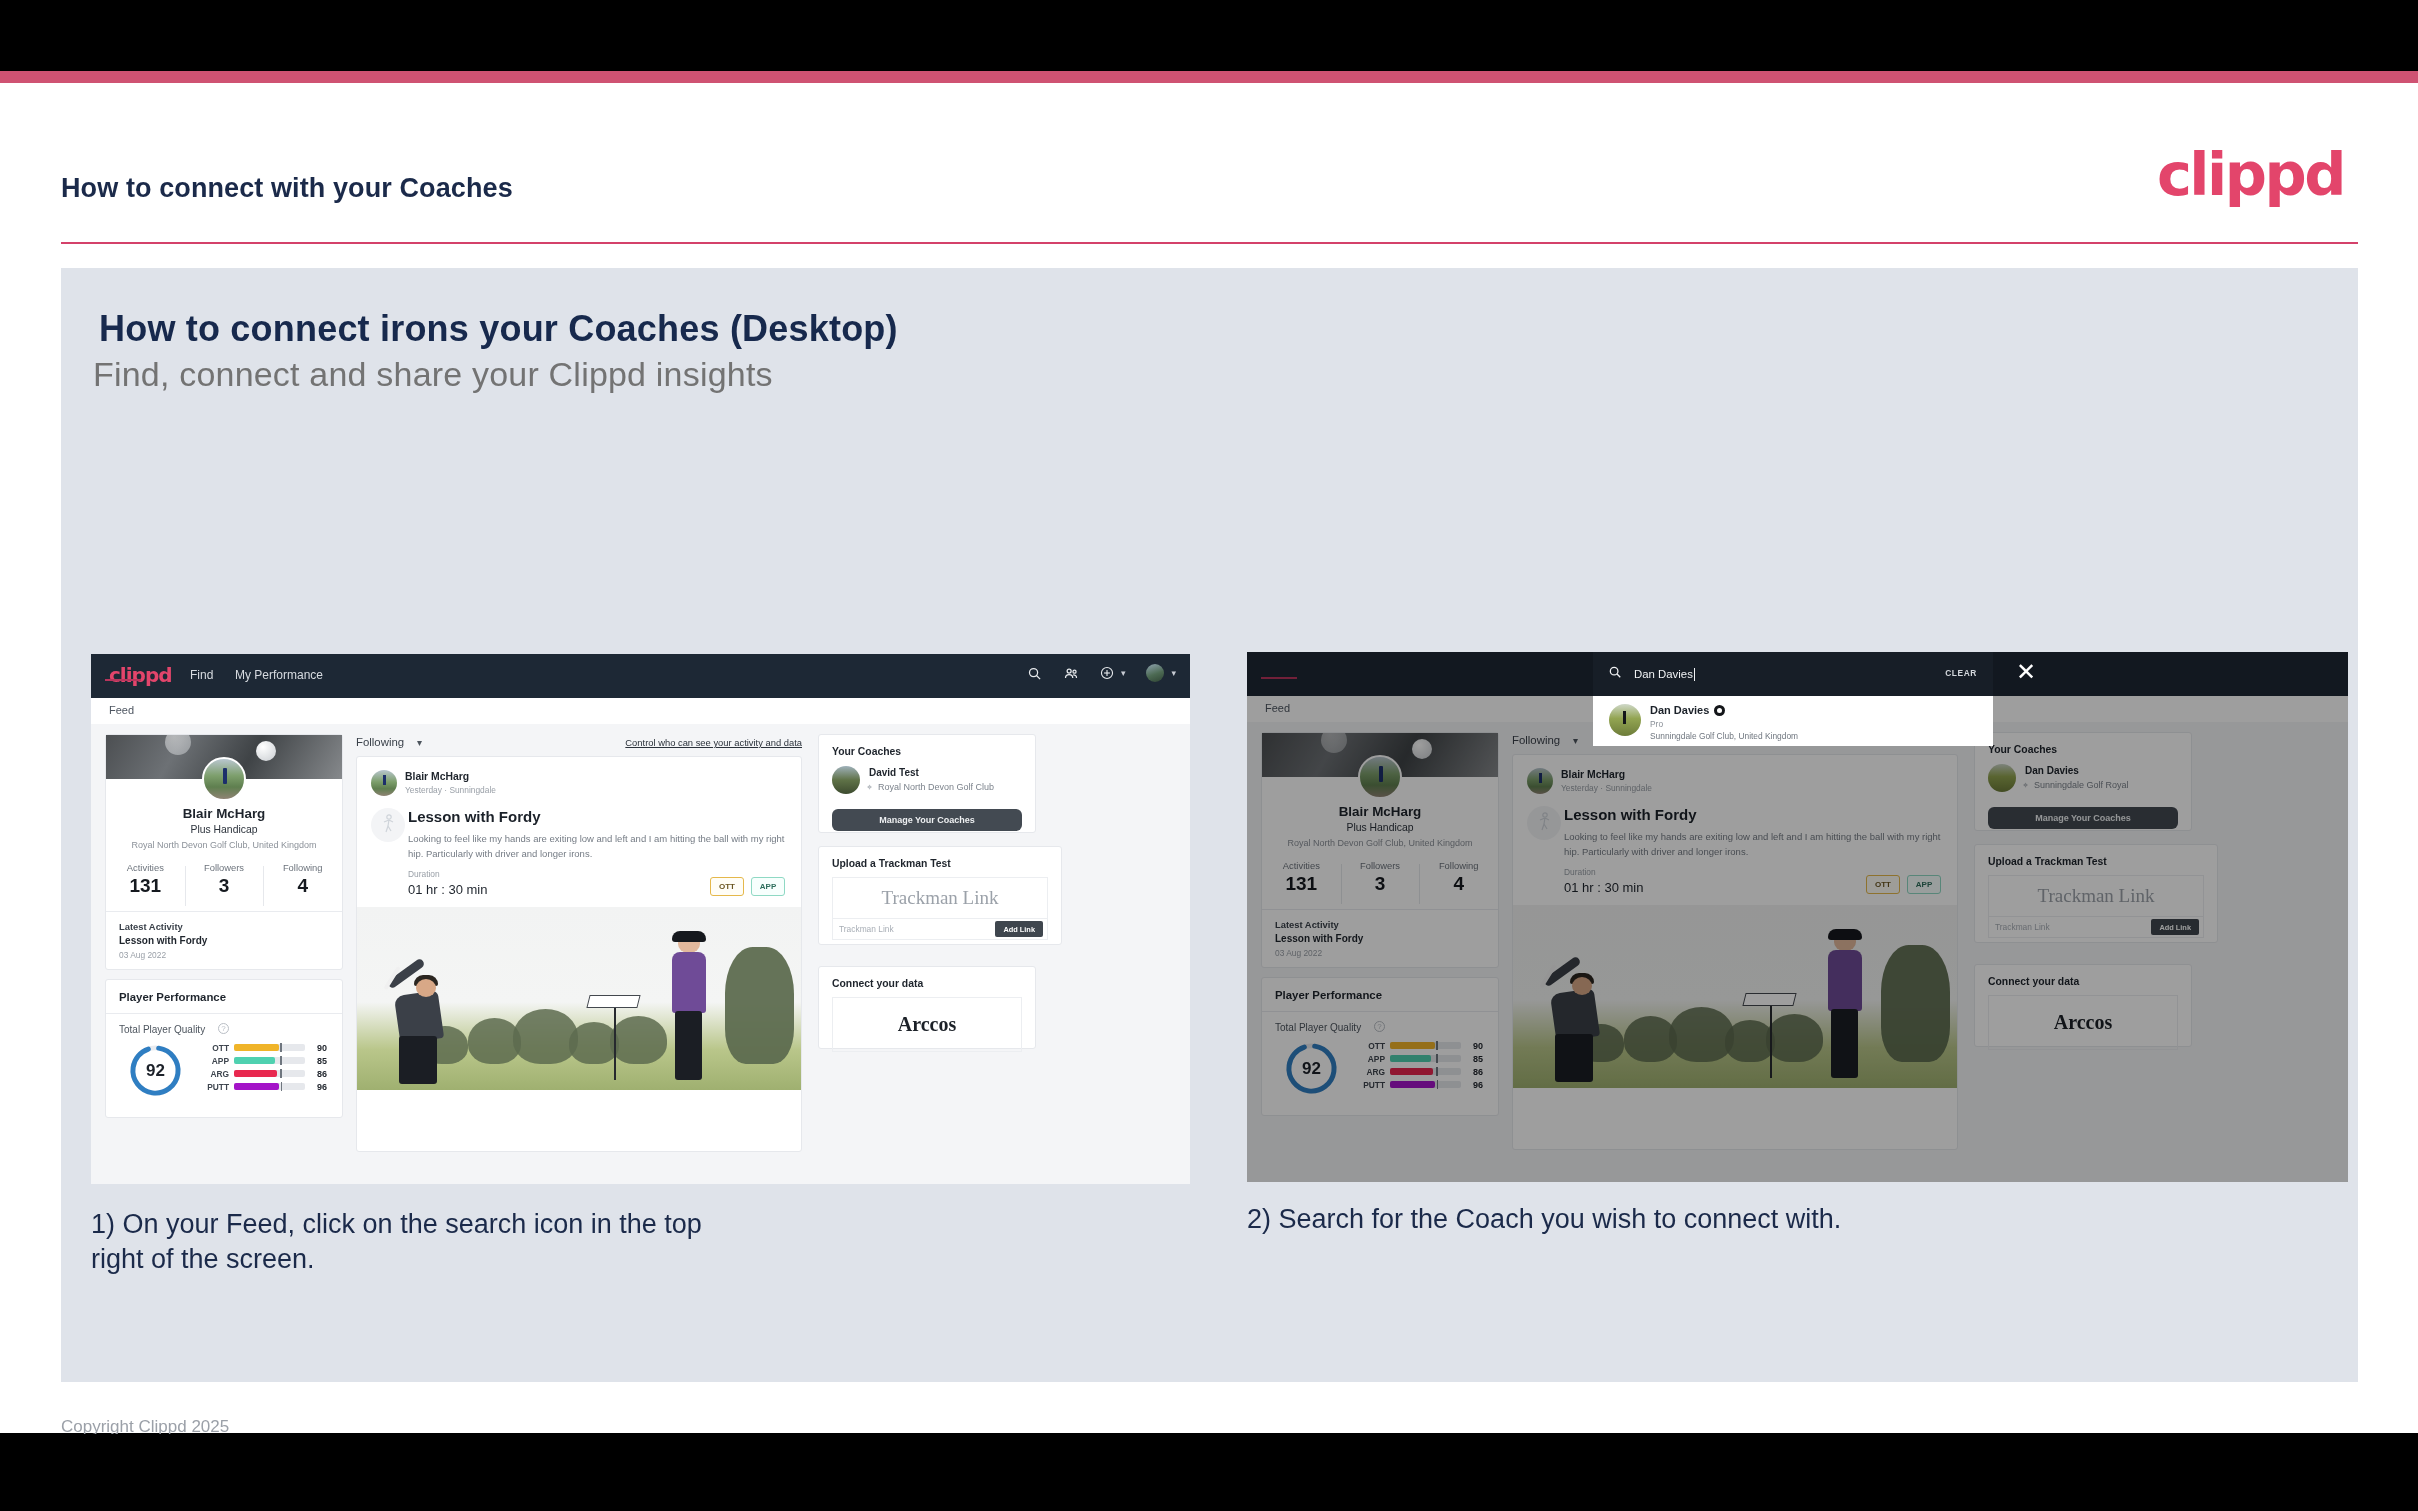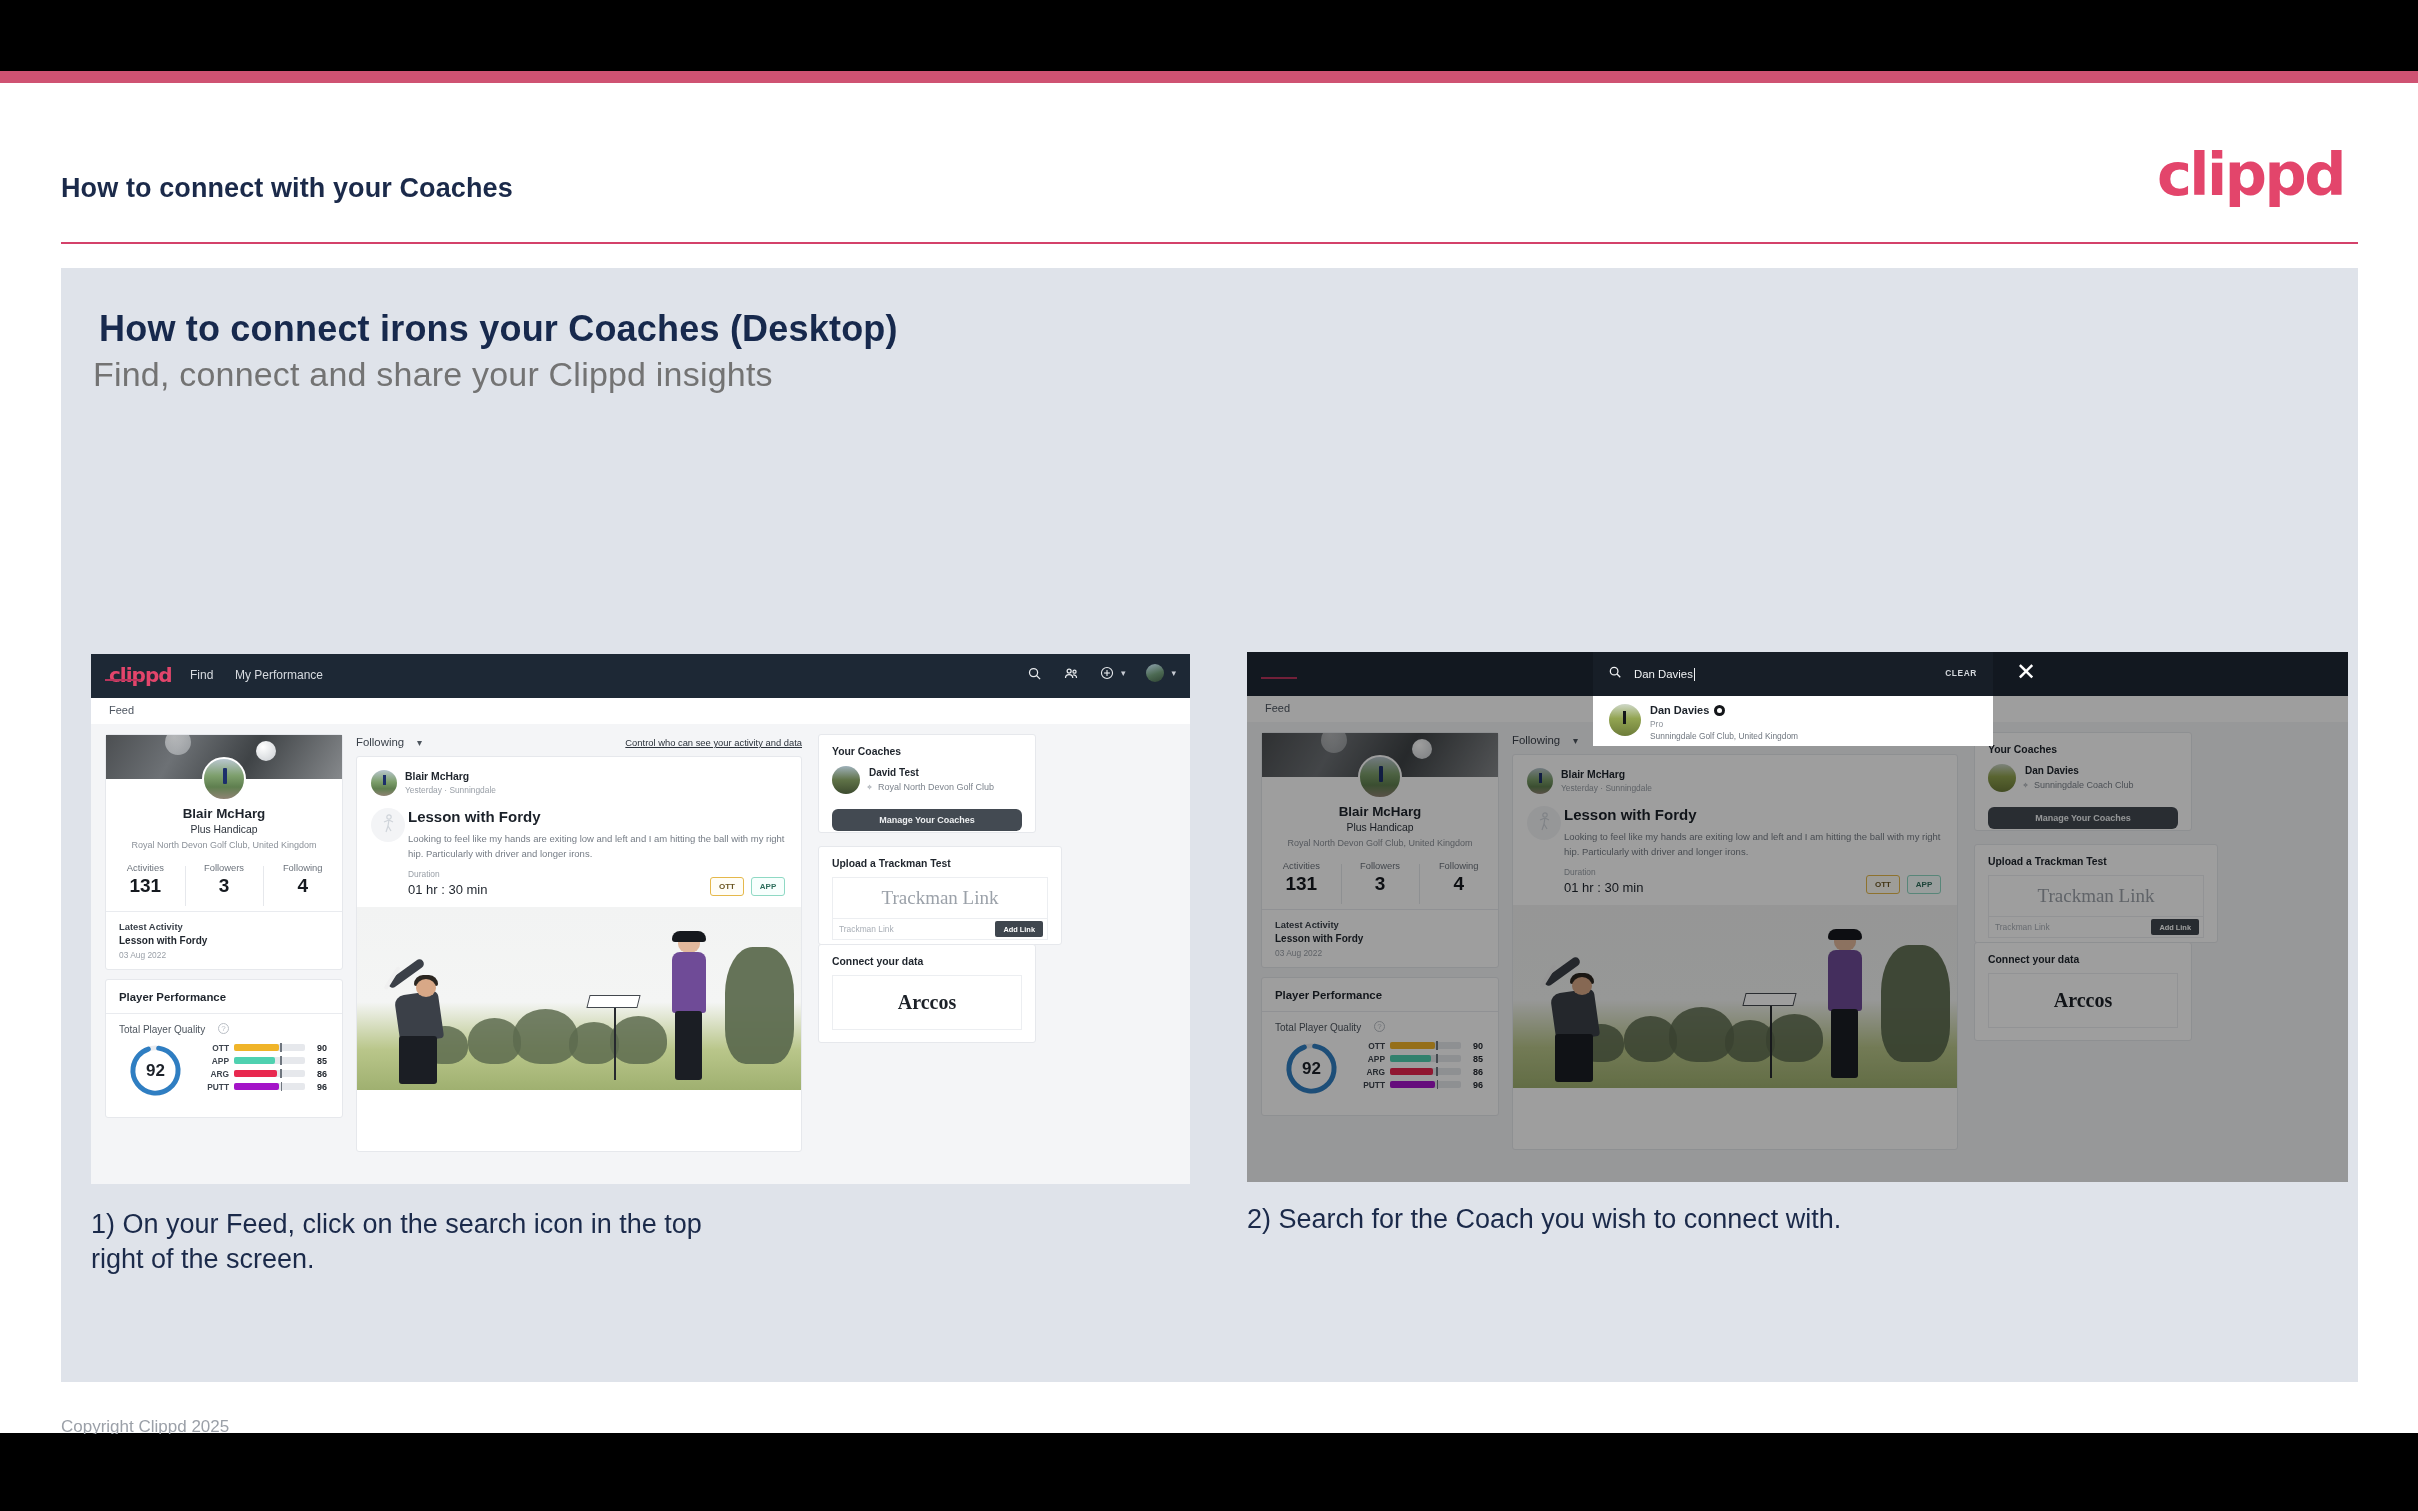"Sunningdale Coach Club" div.coach-club { text: Coach Club -> Golf Royal }
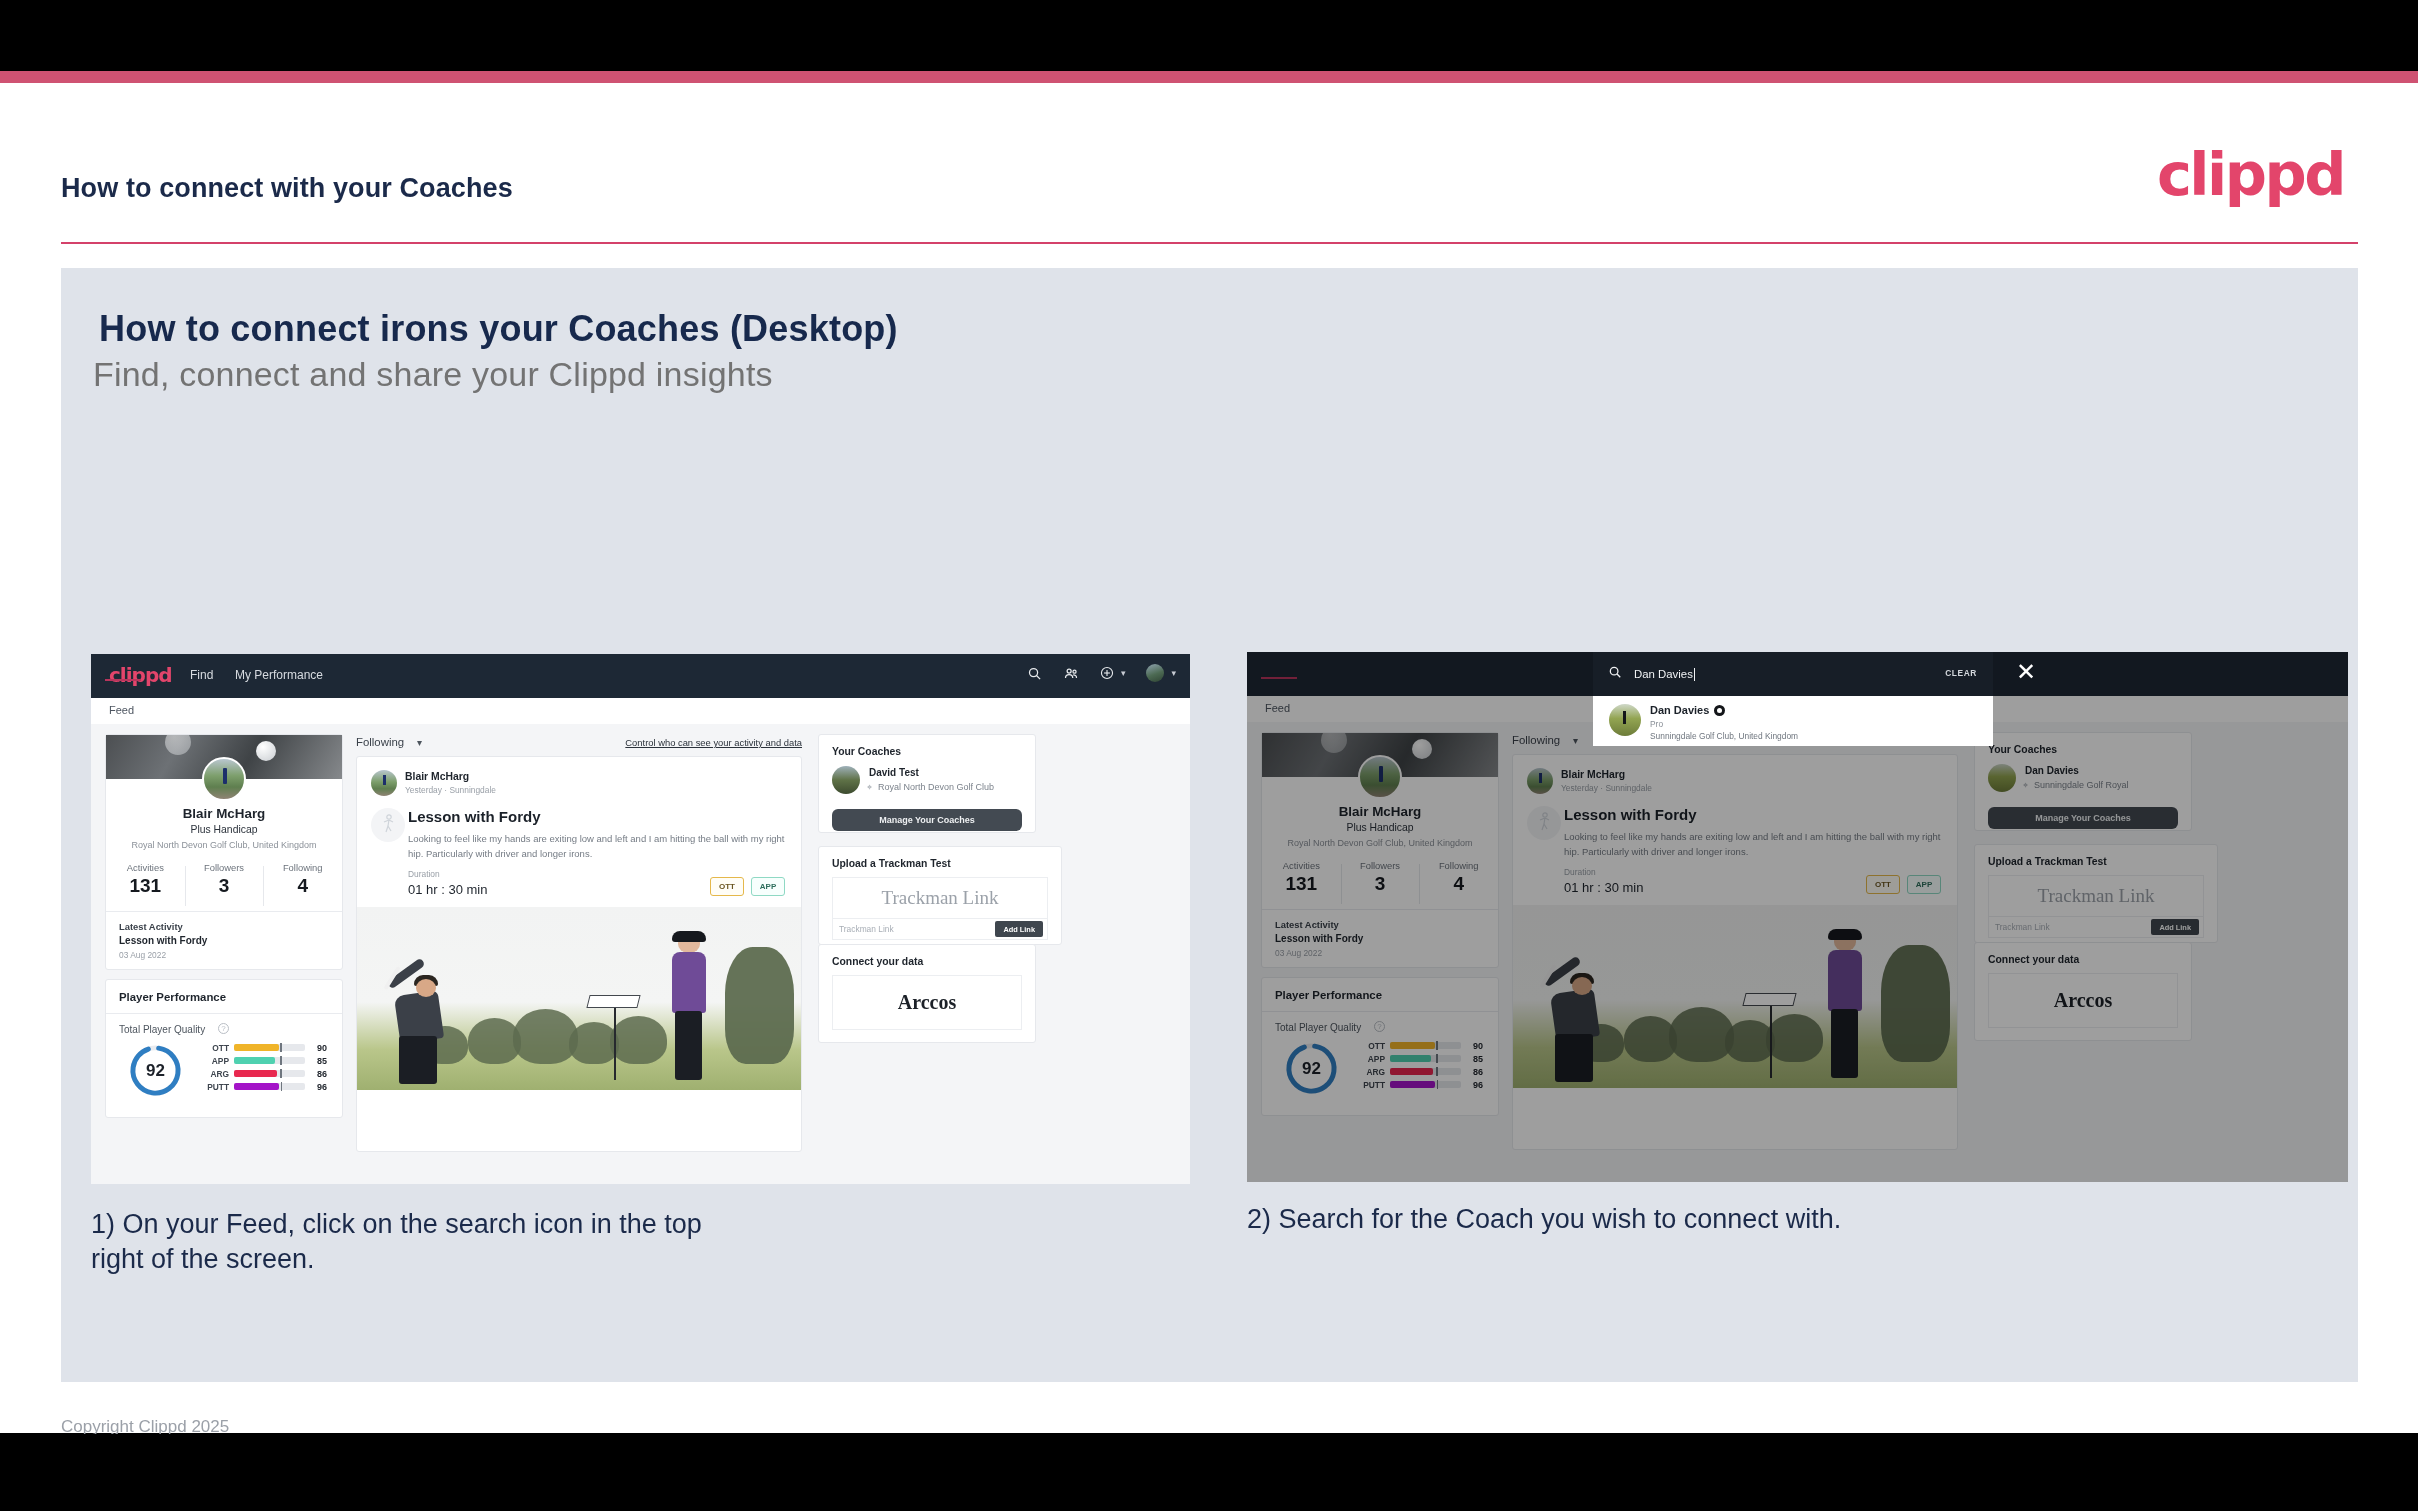"Connect your data" .rc-data { height: 99px -> 83px; top: 220px -> 242px }
